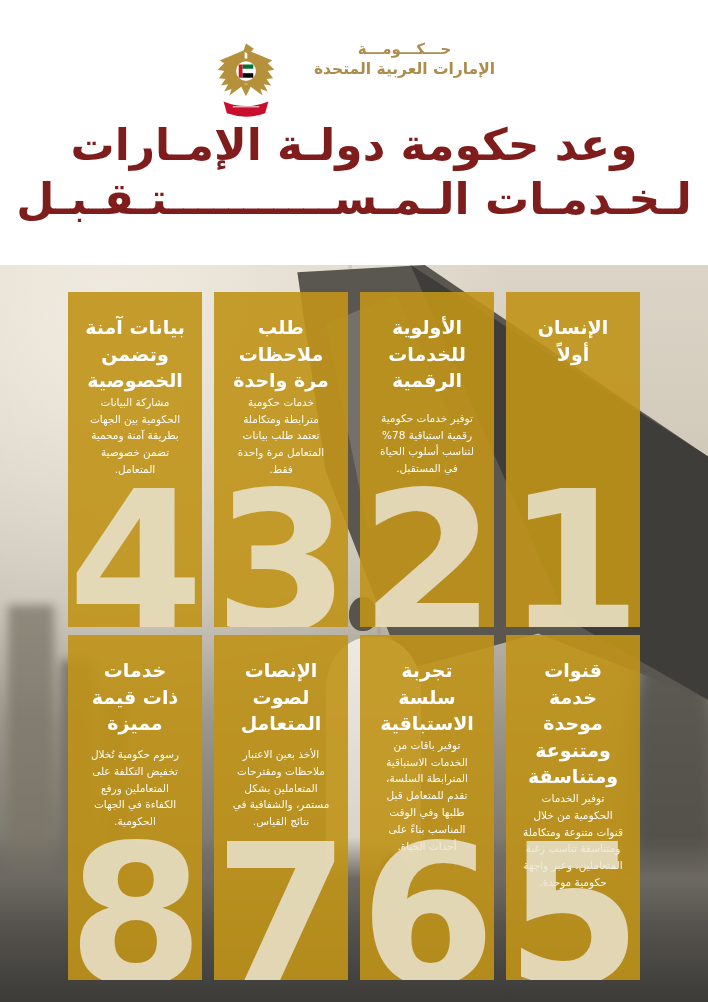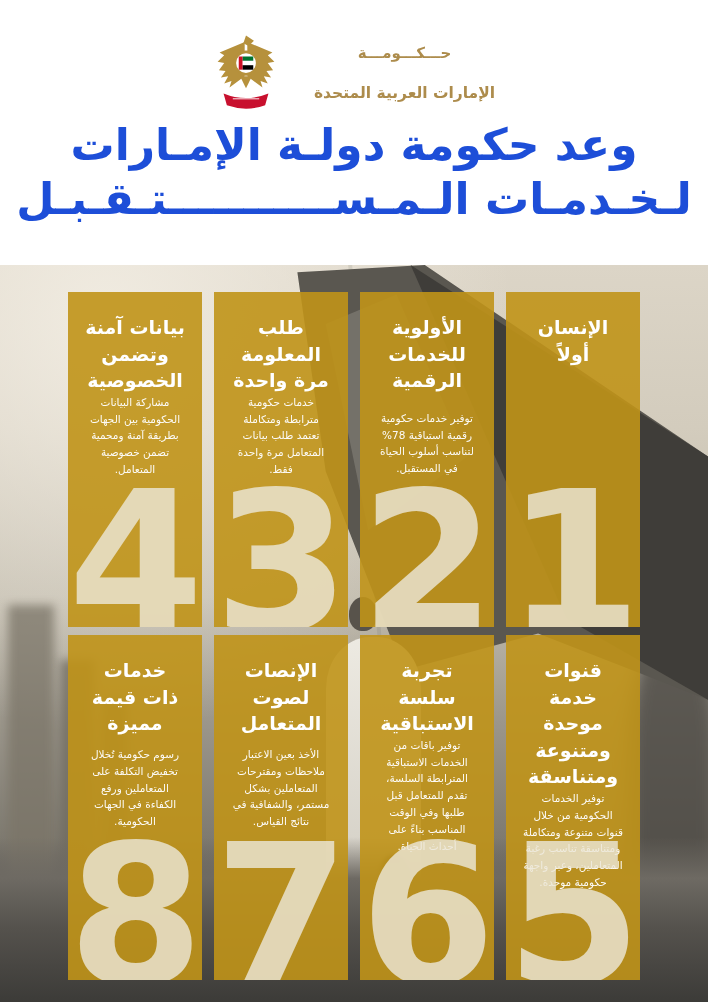"حـــكـــومـــة" .logo { align-items: center -> none; top: 32px -> 40px }
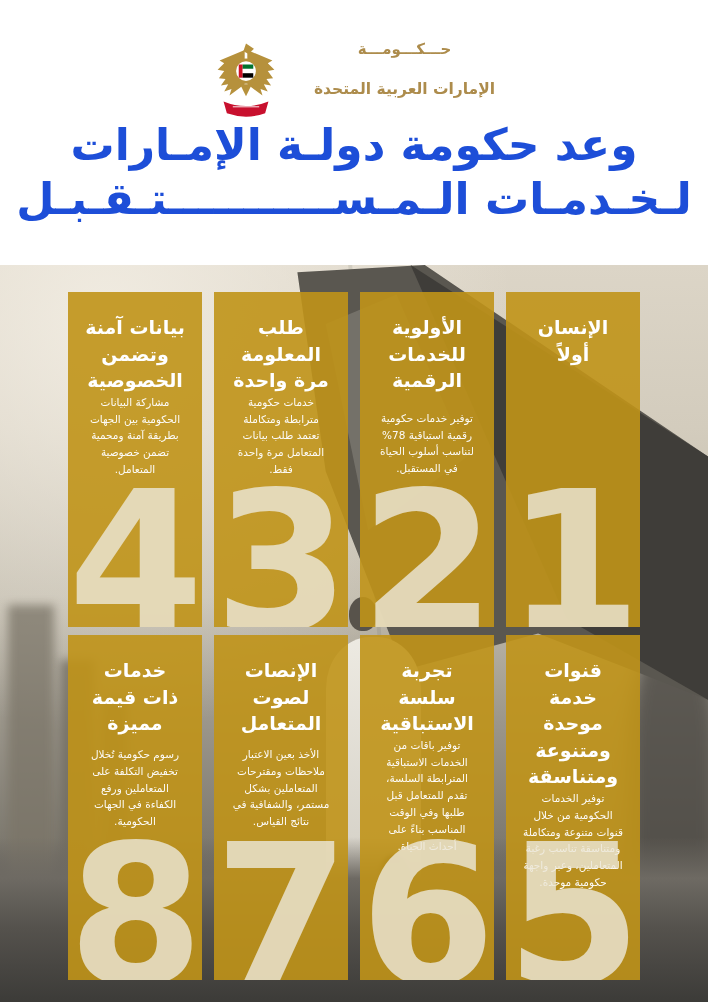"الإمارات العربية المتحدة" .logo-text .l2 { margin-top: 22px -> 2px }
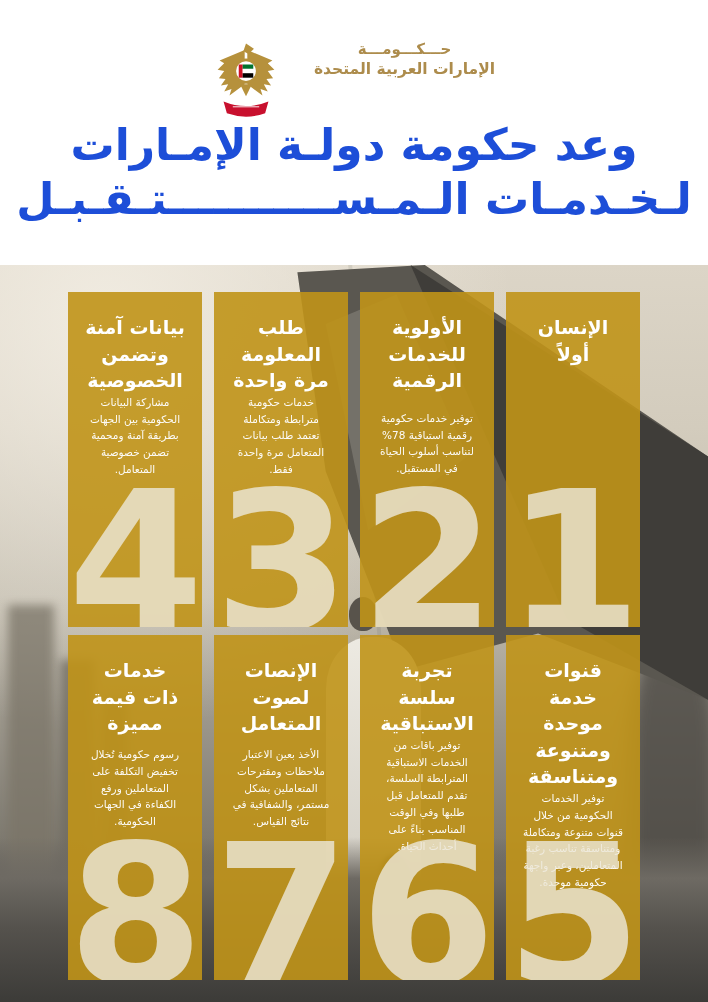"وعد حكومة دولـة الإمـارات" .main-title { color: #1d4ed8 -> #7f1d1d }
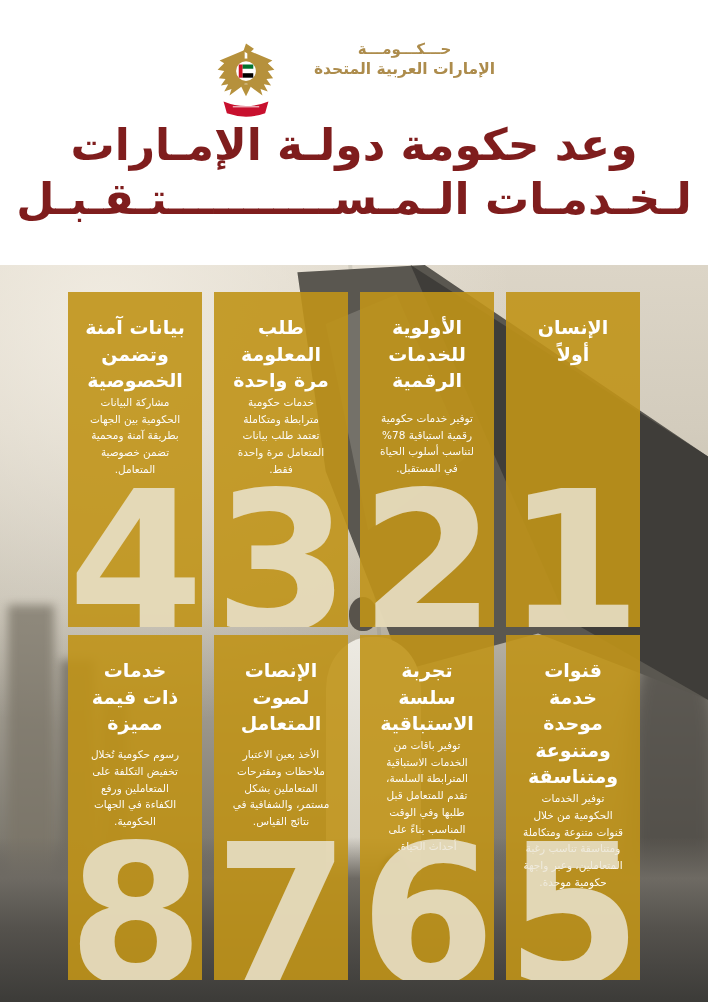"طلب المعلومة مرة واحدة" div.card-title { text: المعلومة -> ملاحظات }
